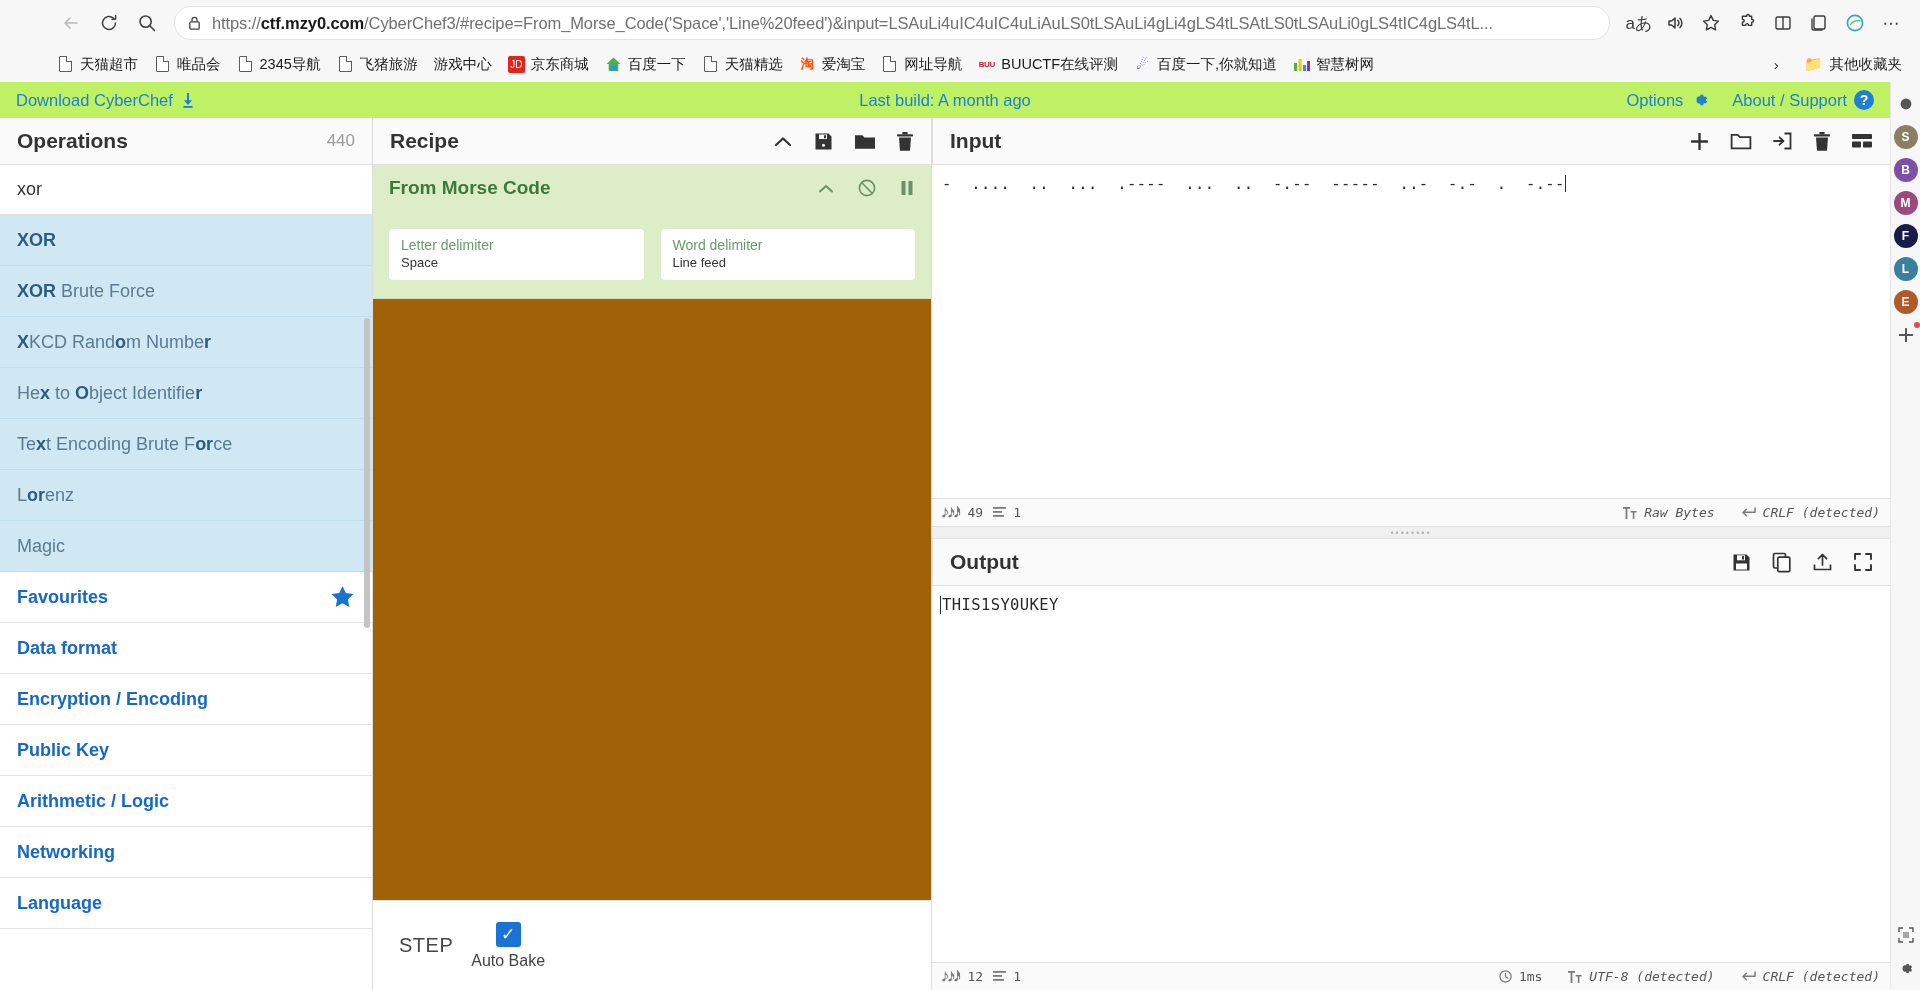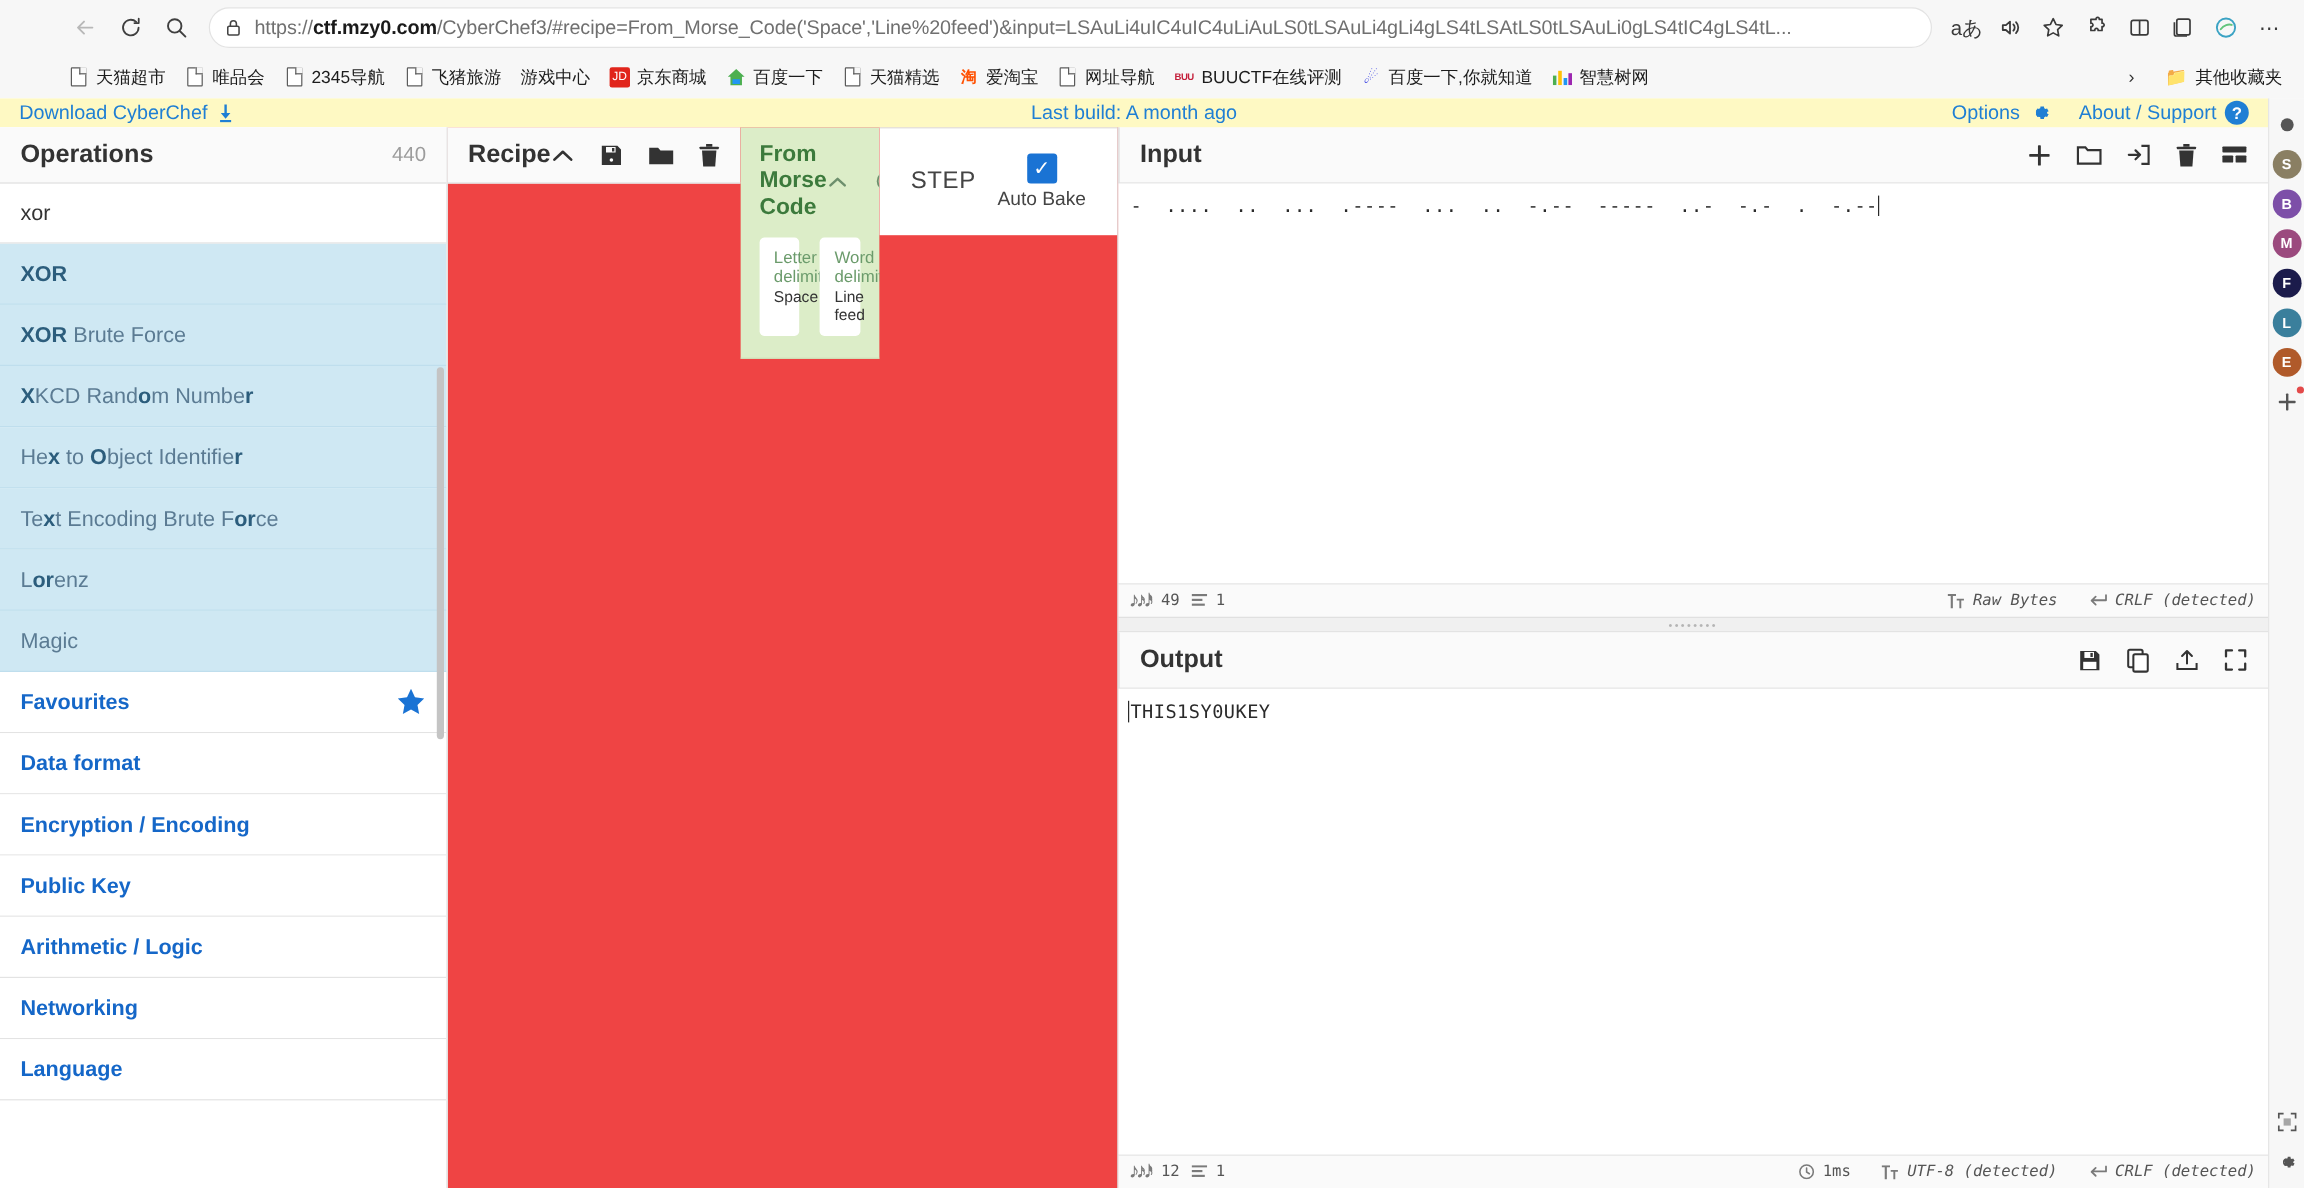"Download CyberChef" .banner { background: #fef9c3 -> #bef264; height: 24px -> 36px }
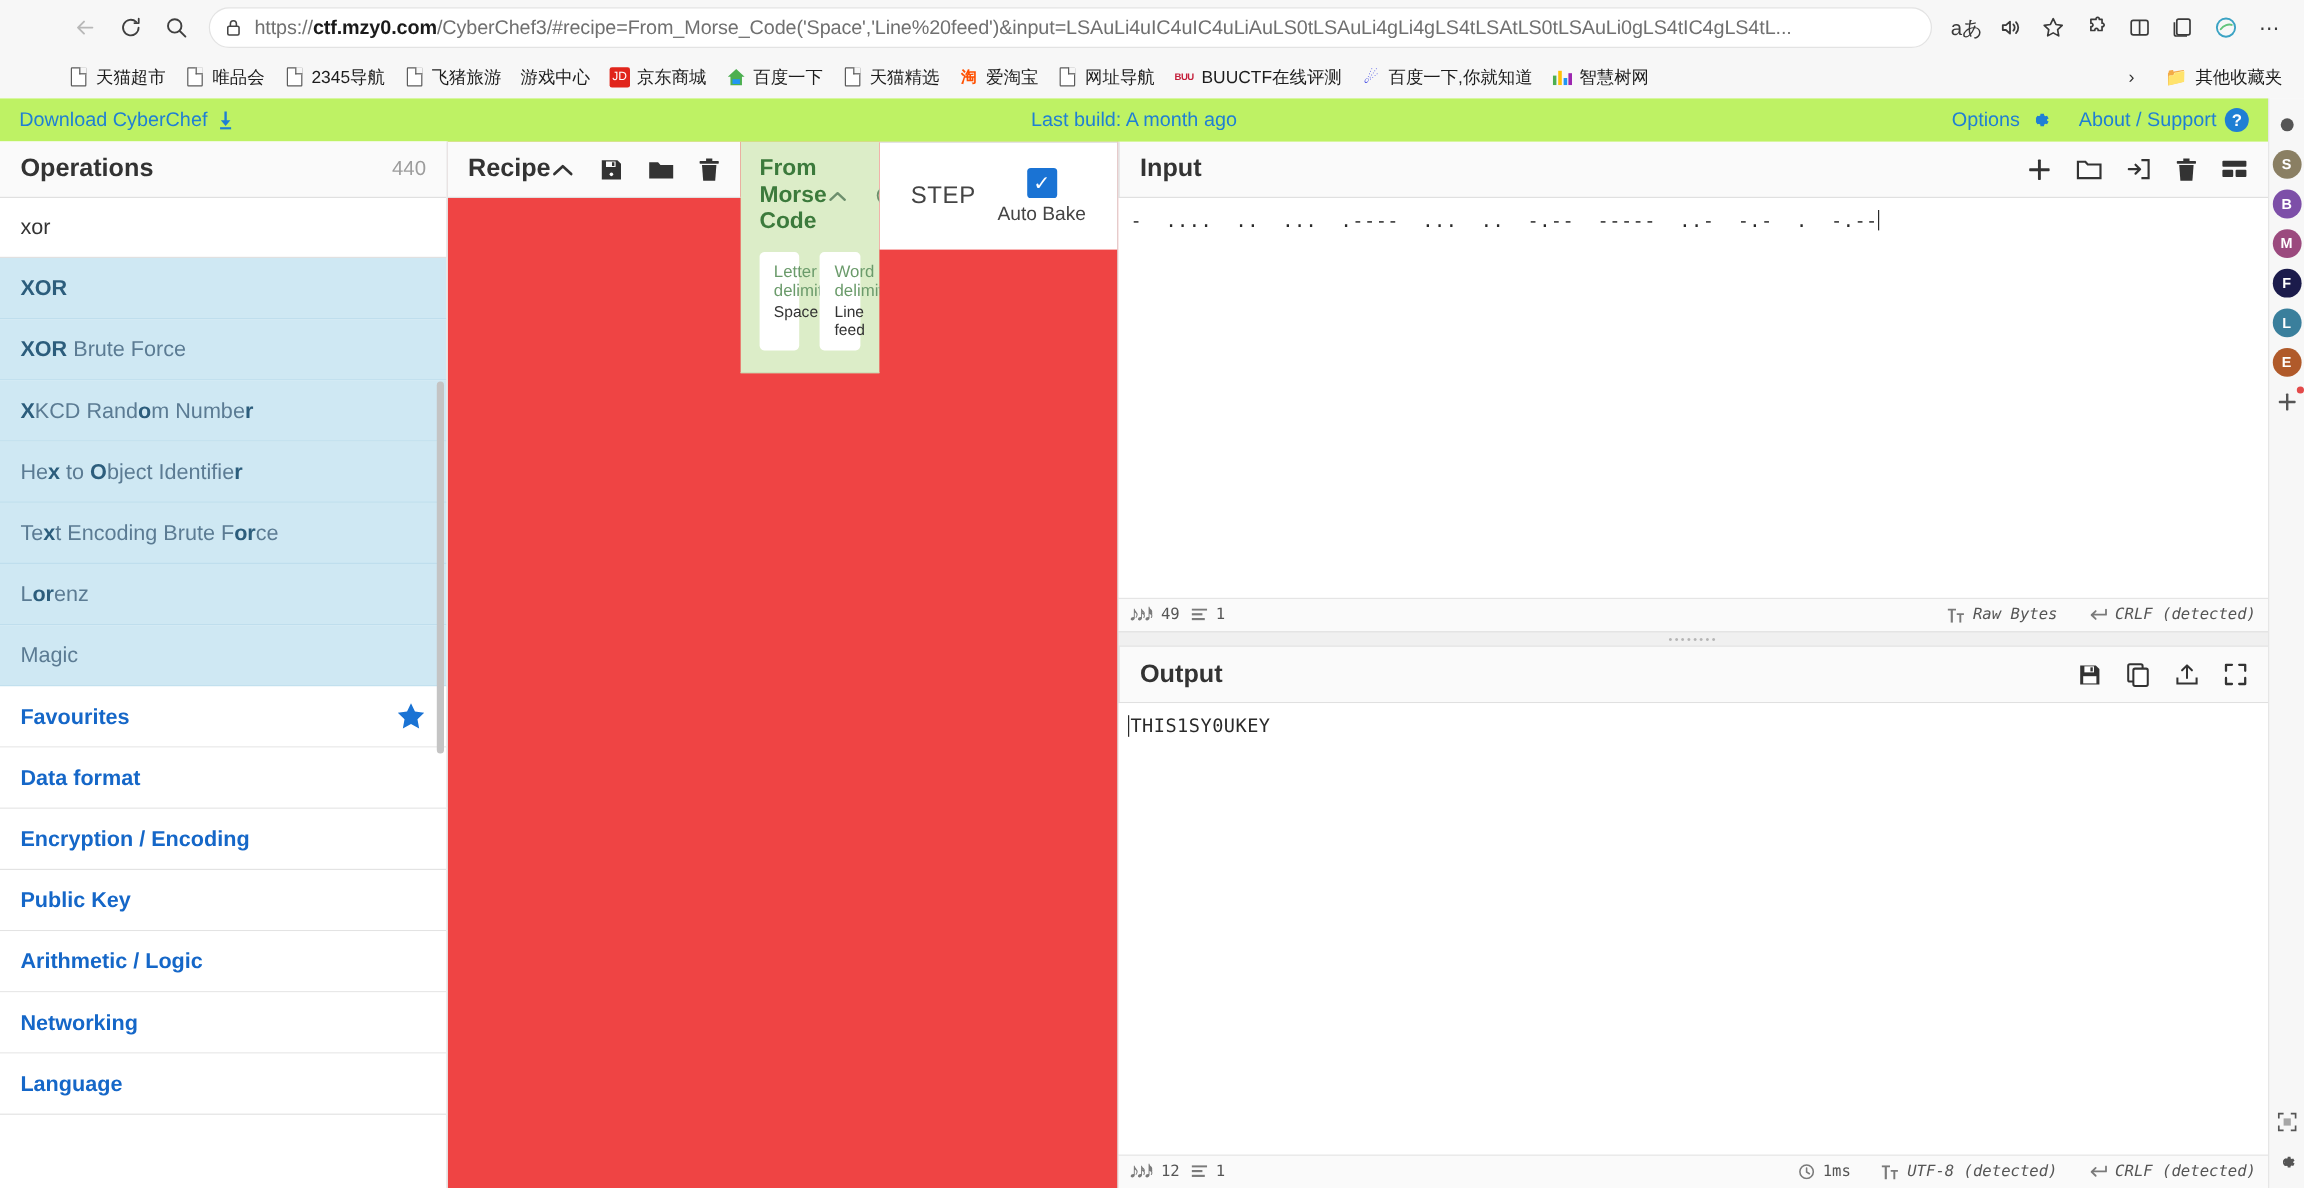"Recipe" .recipe-pane { background: #ef4444 -> #a16207; flex-direction: row -> column }
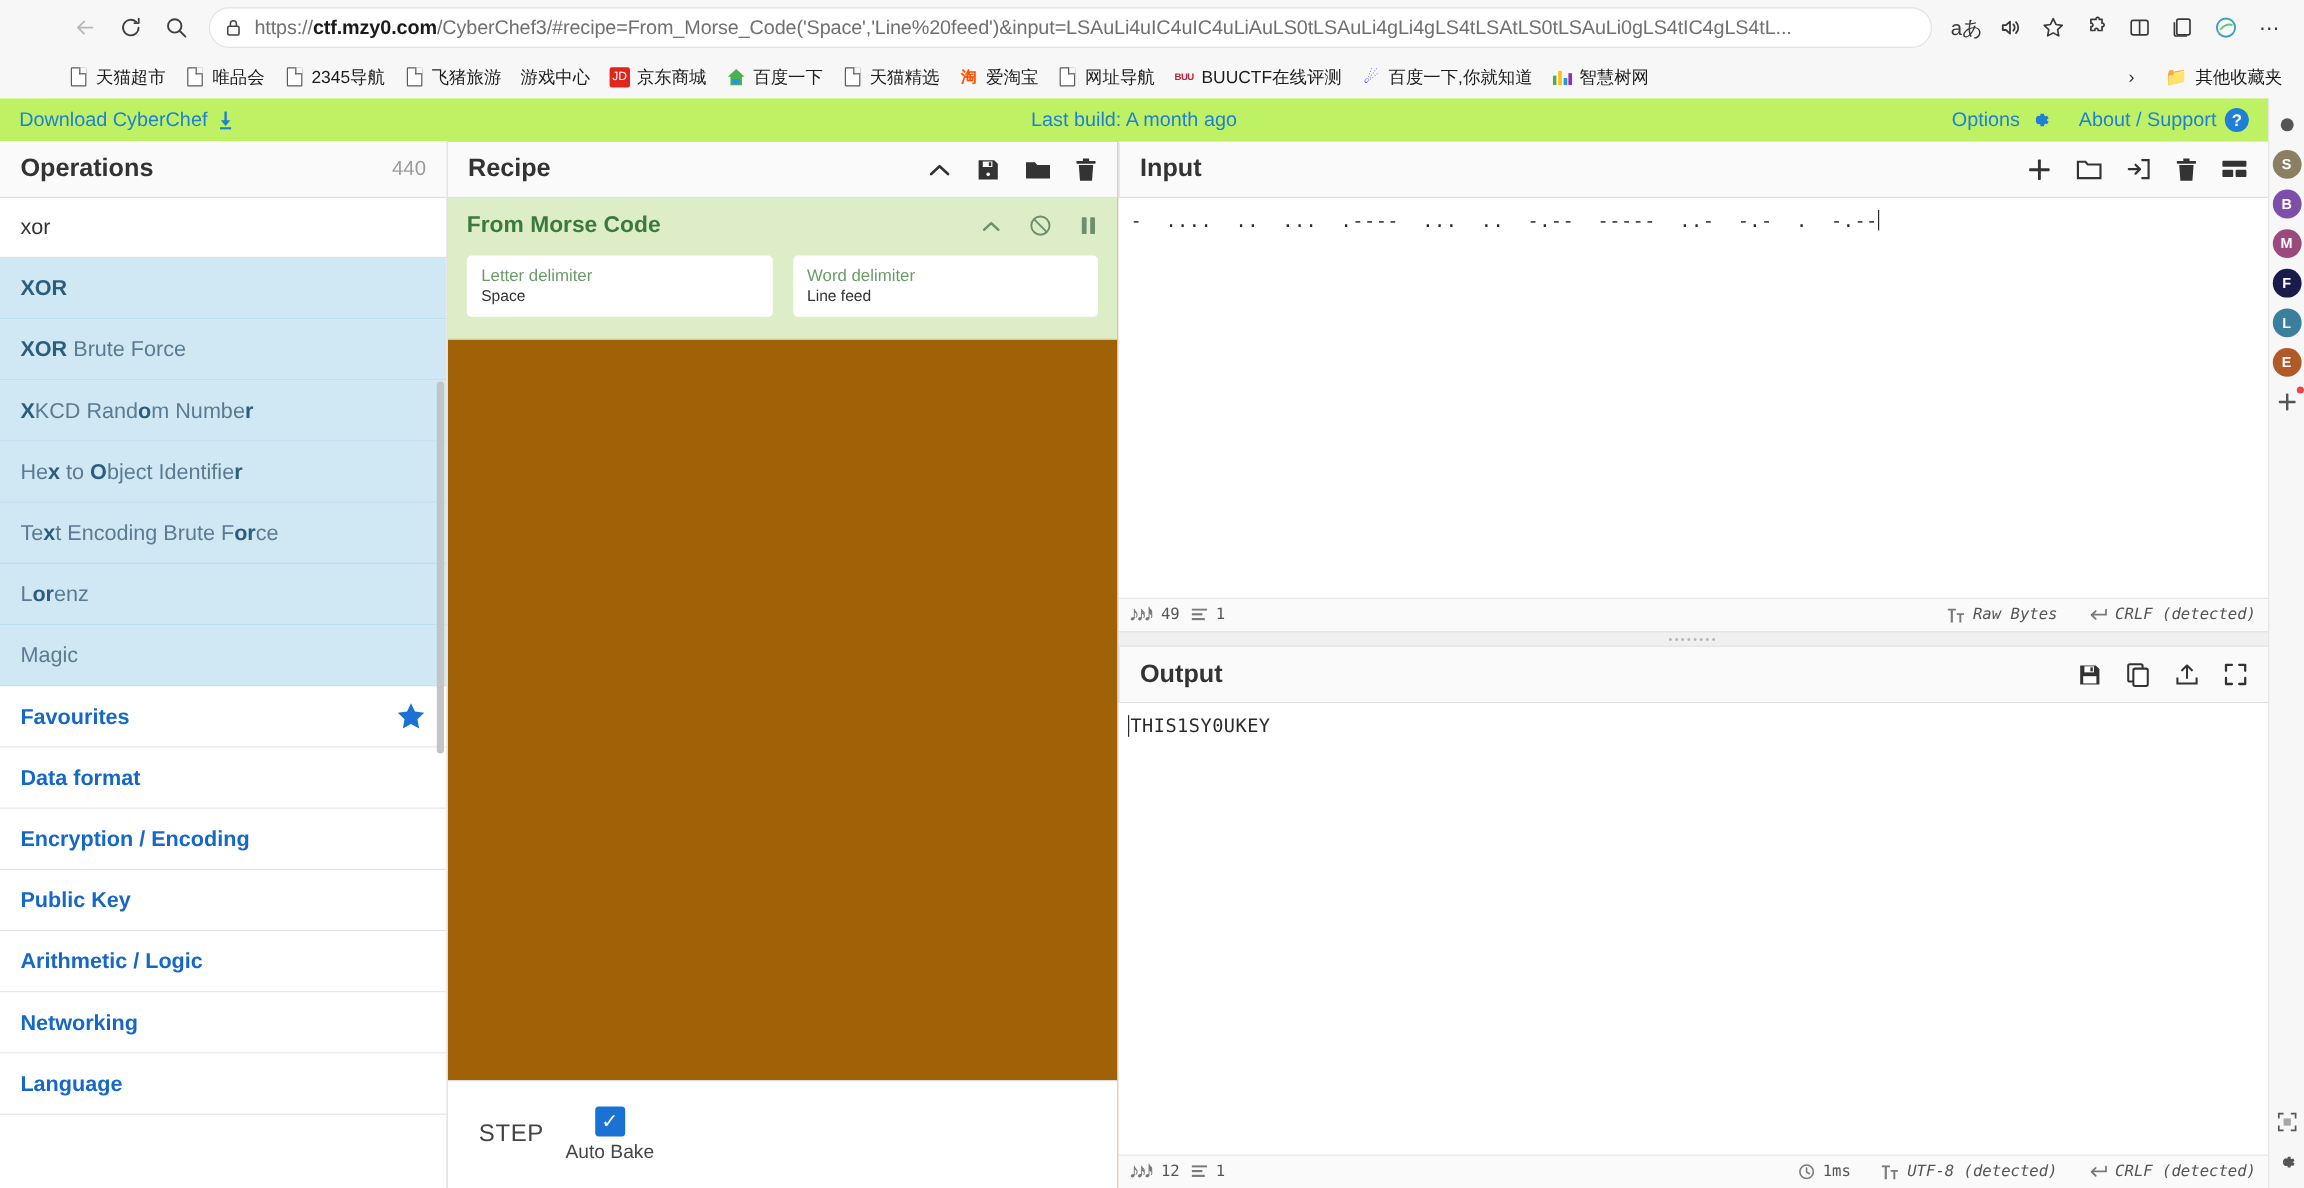"From Morse Code" .recipe-op-head { margin-bottom: 14px -> 30px }
